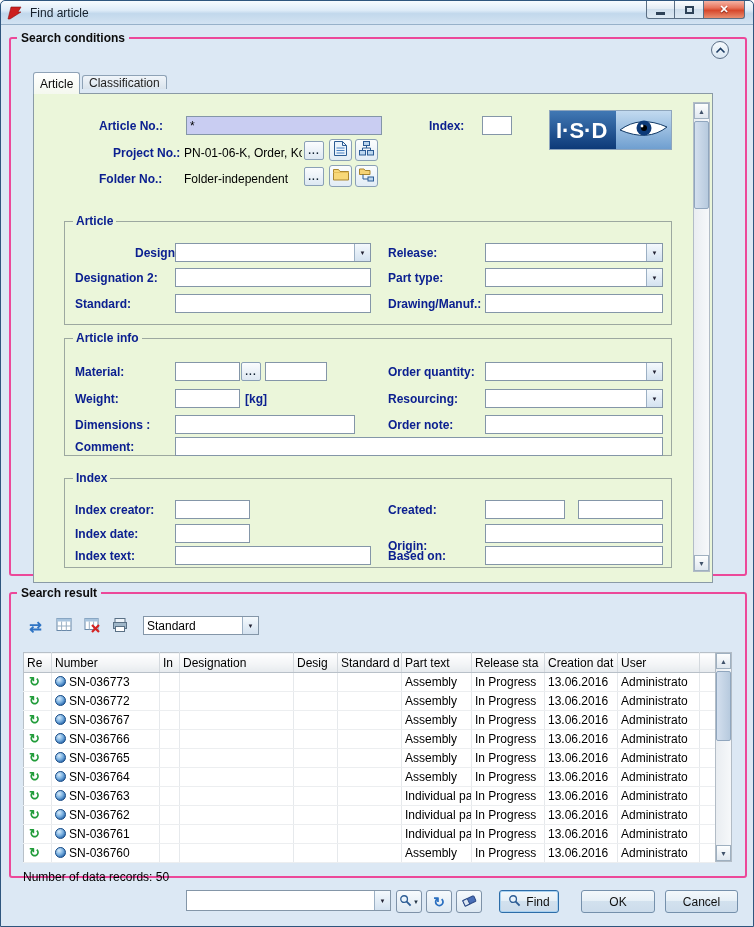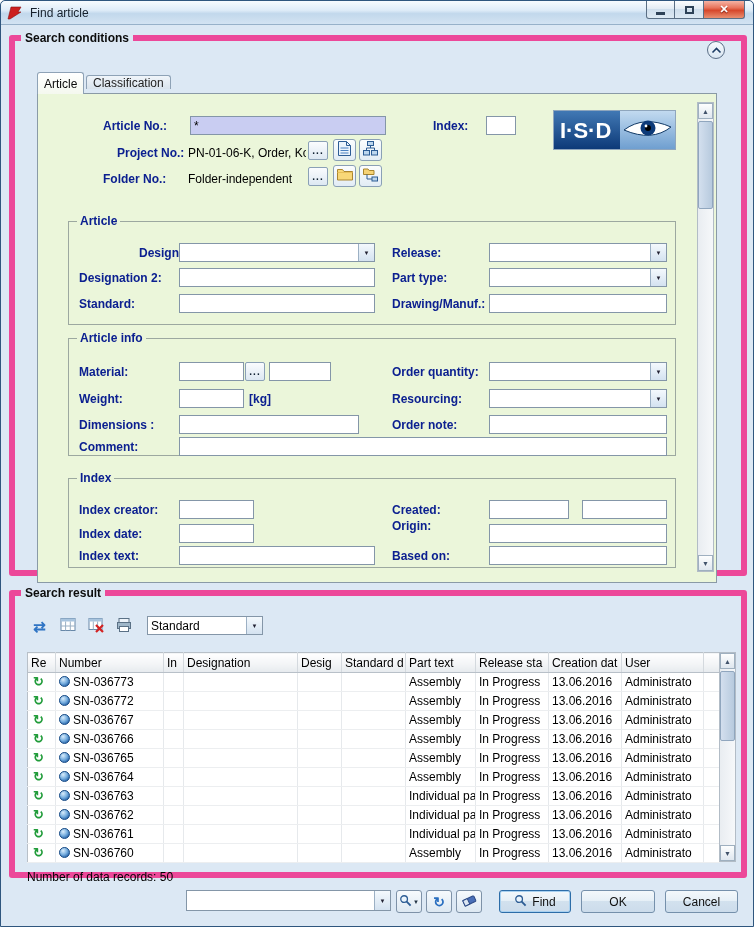"Search conditions" fieldset.gb { border: 6px solid #ec4899 -> 2px solid #ec4899 }
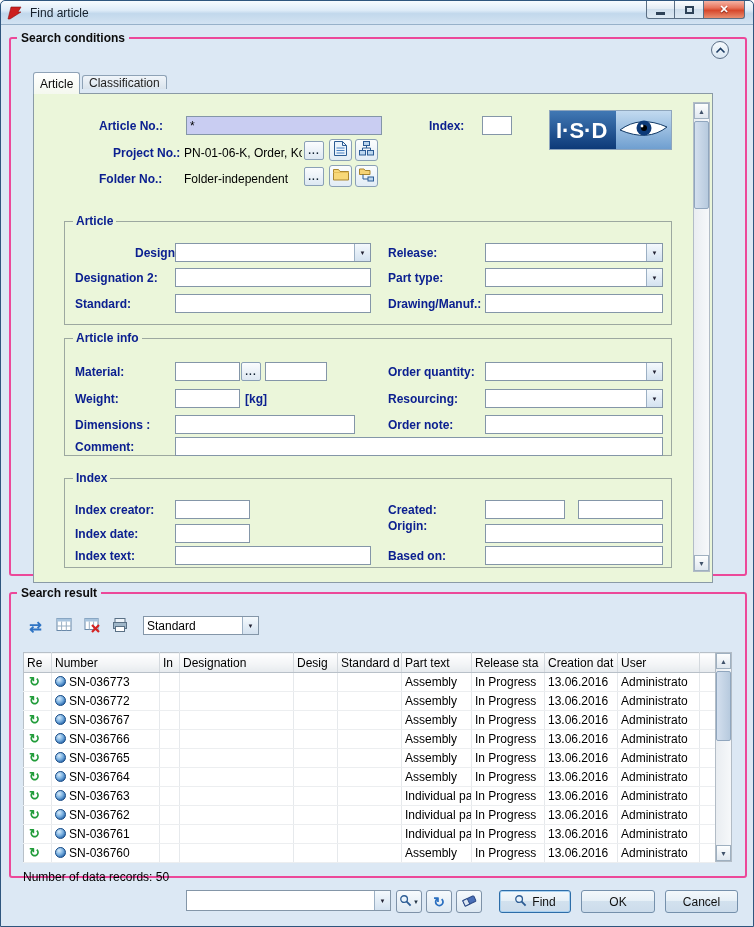"Origin:" span.lbl { top: 40px -> 60px }
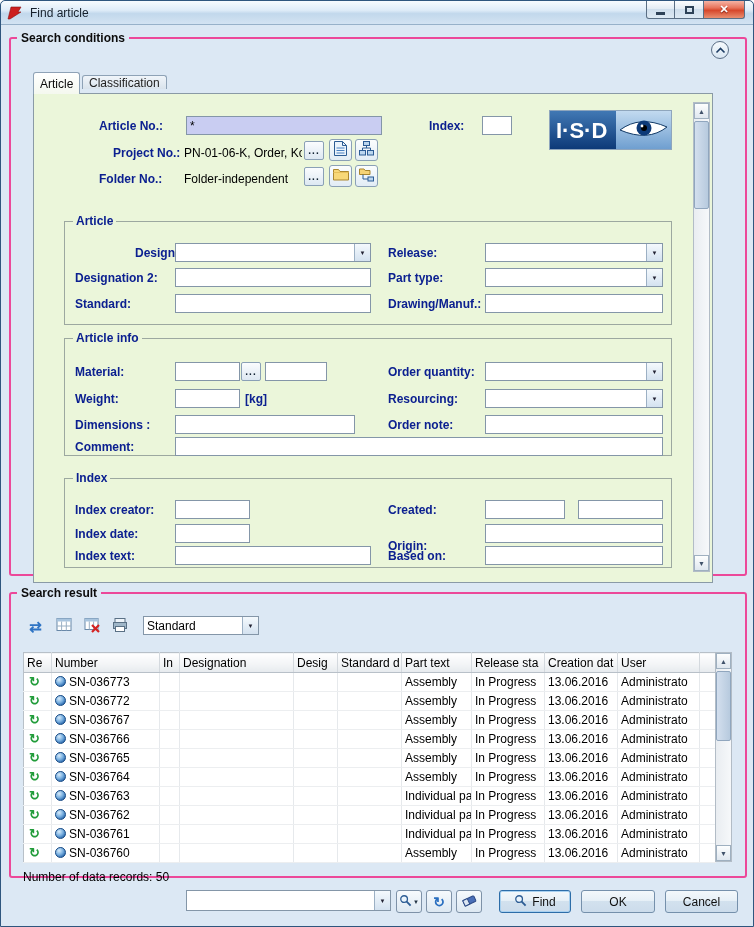"Find" button.btn { width: 72px -> 60px }
